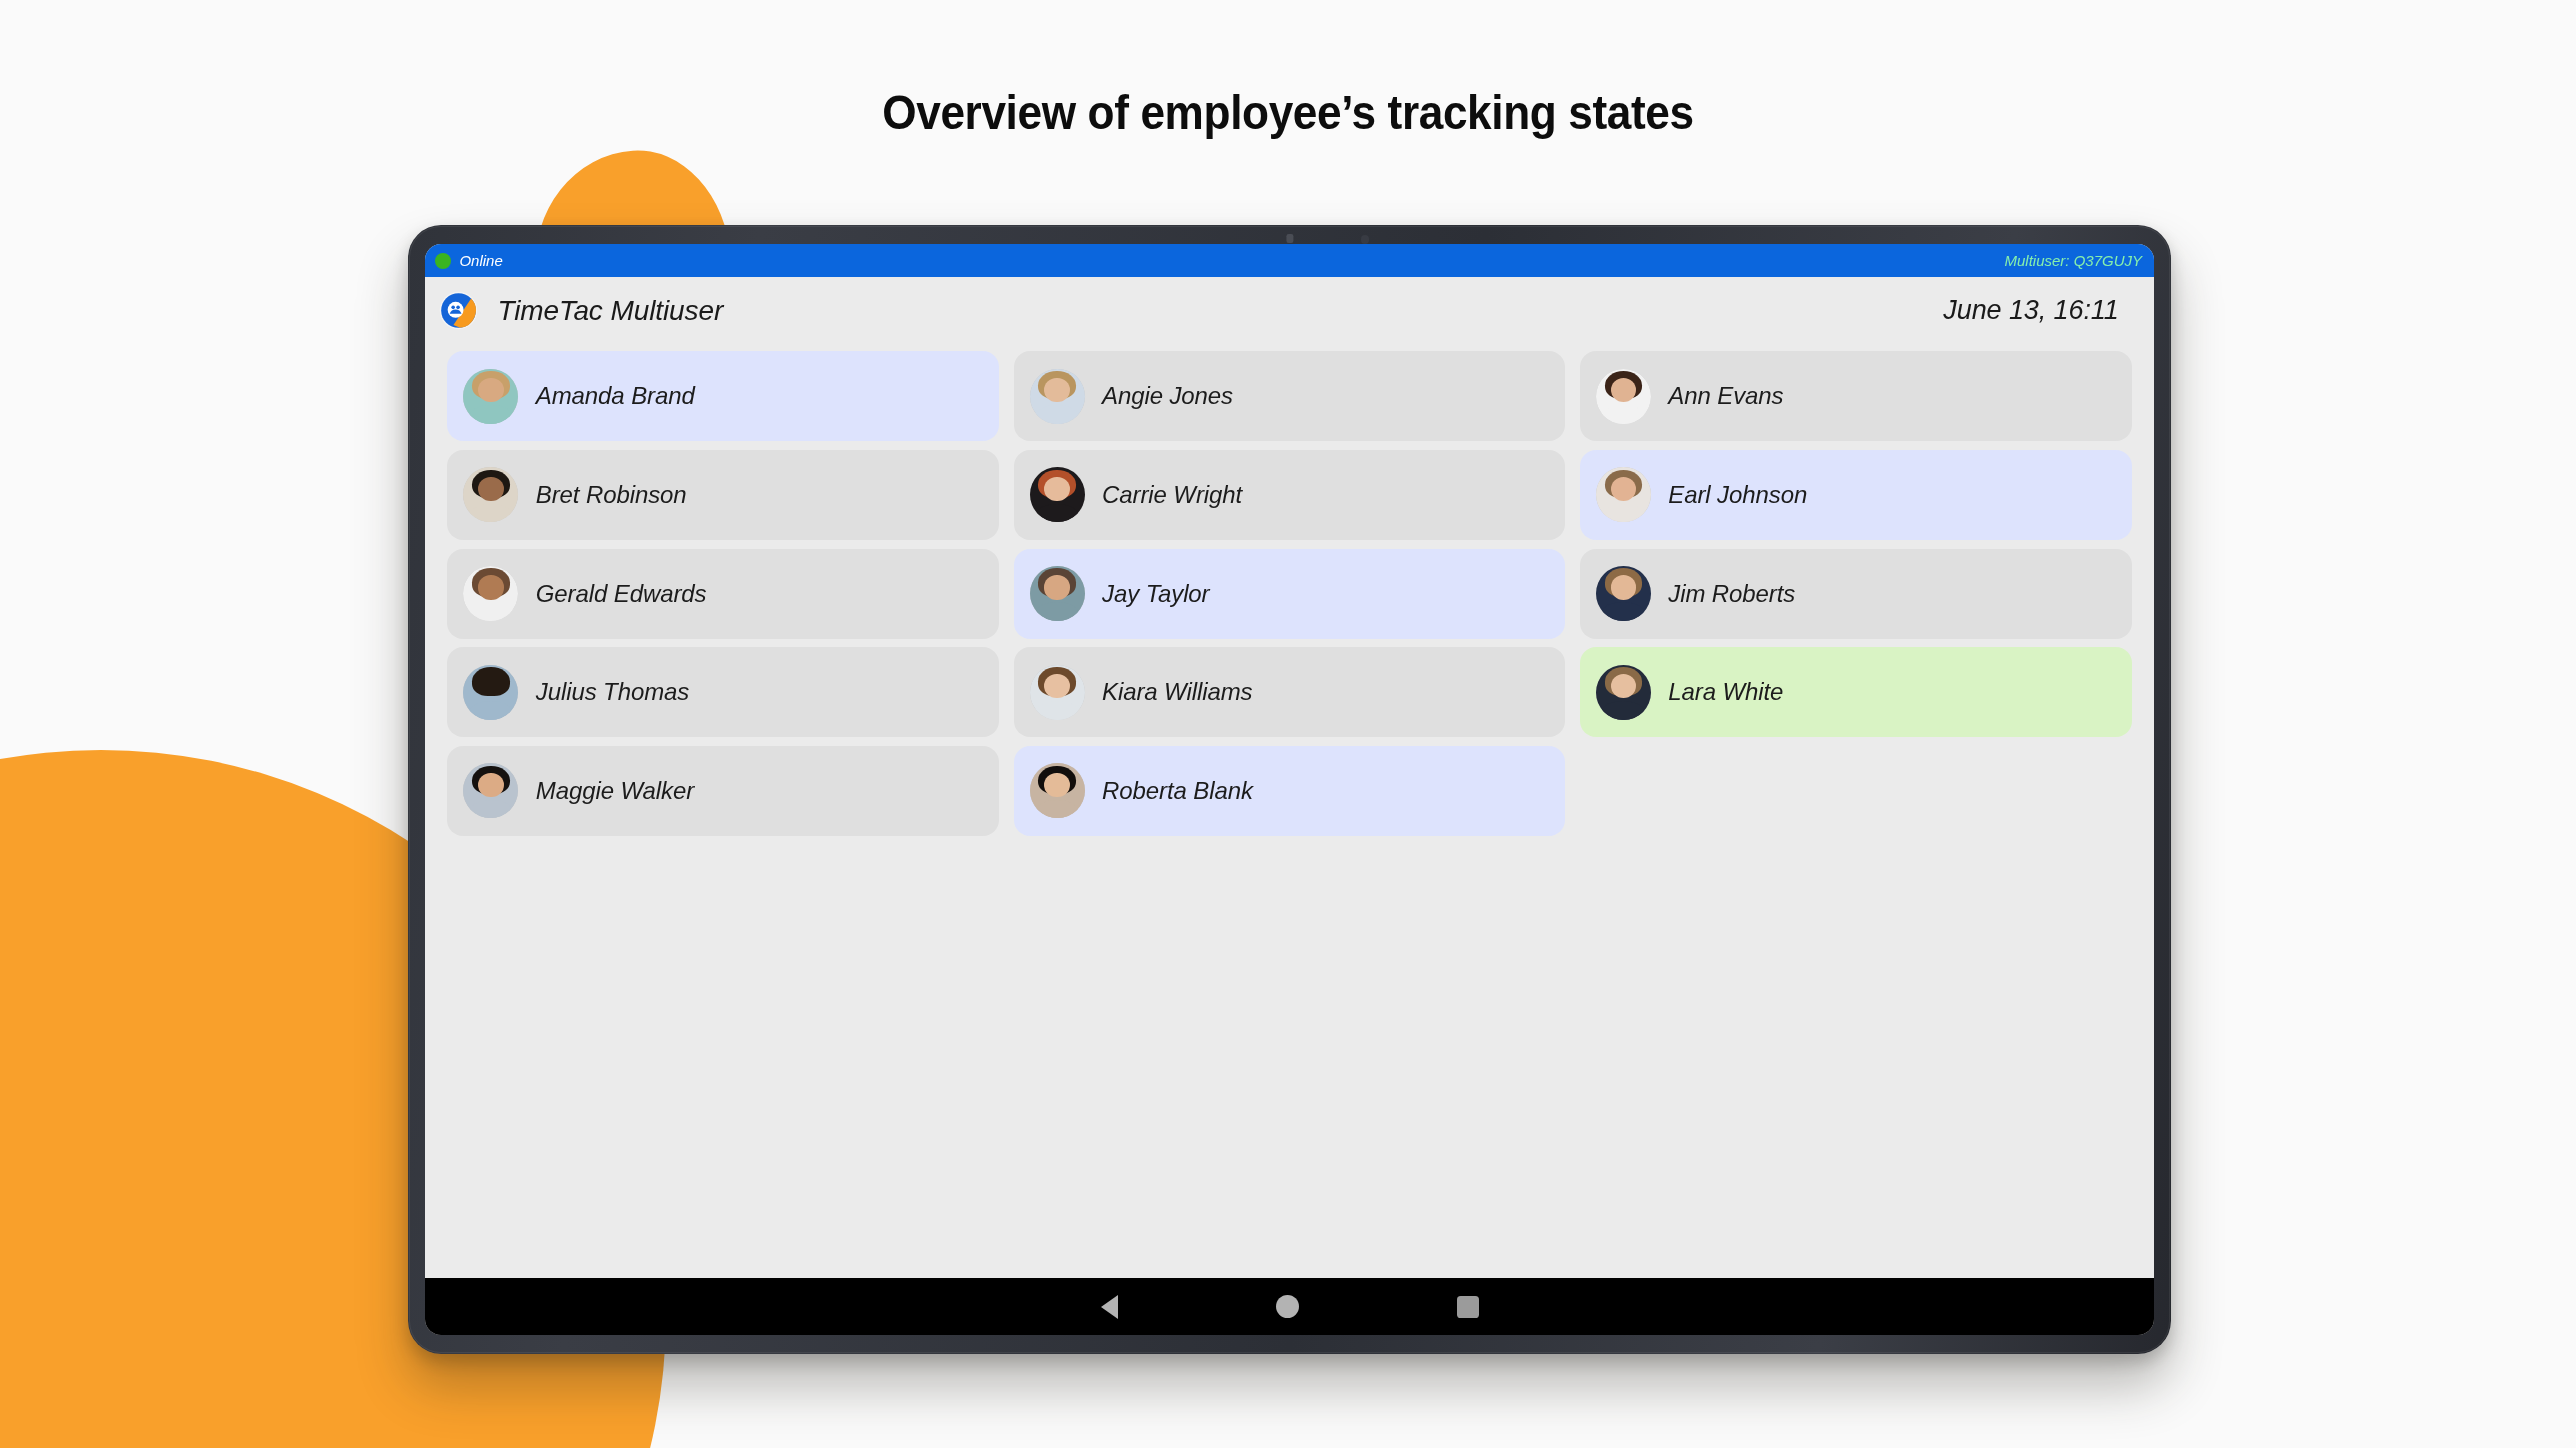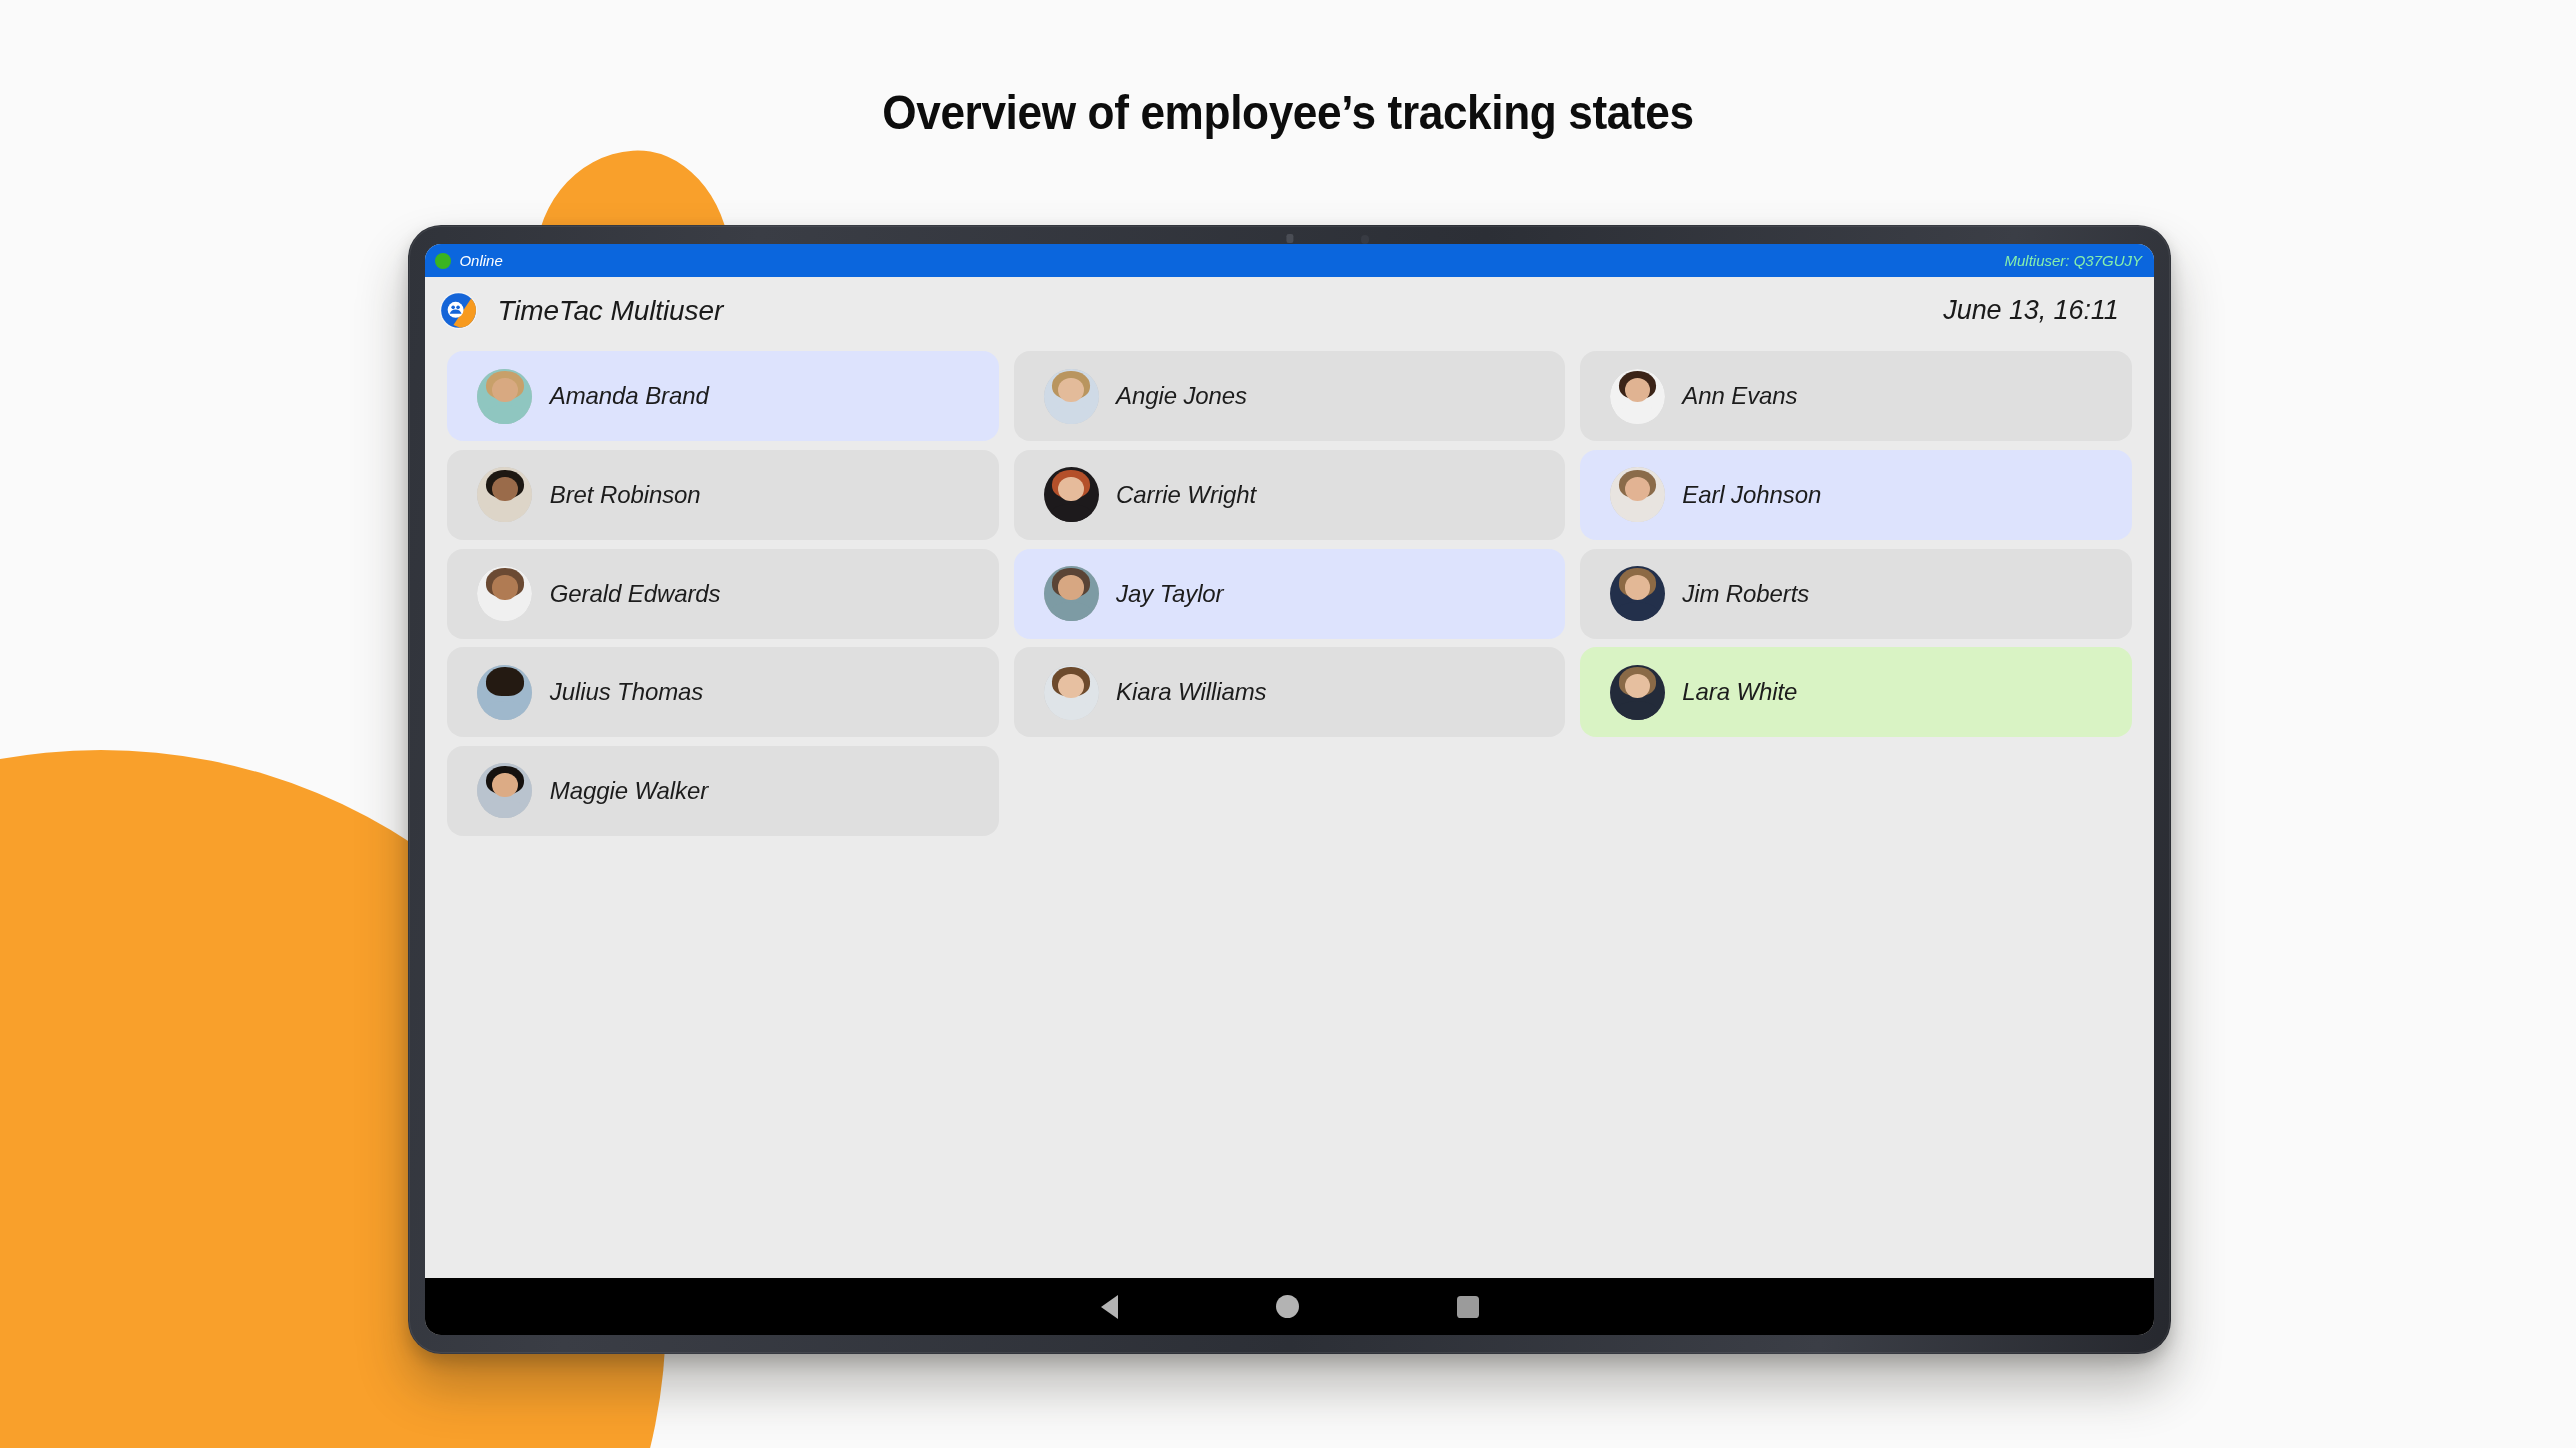"Amanda Brand" .card { padding: 0 30px -> 0 16px }
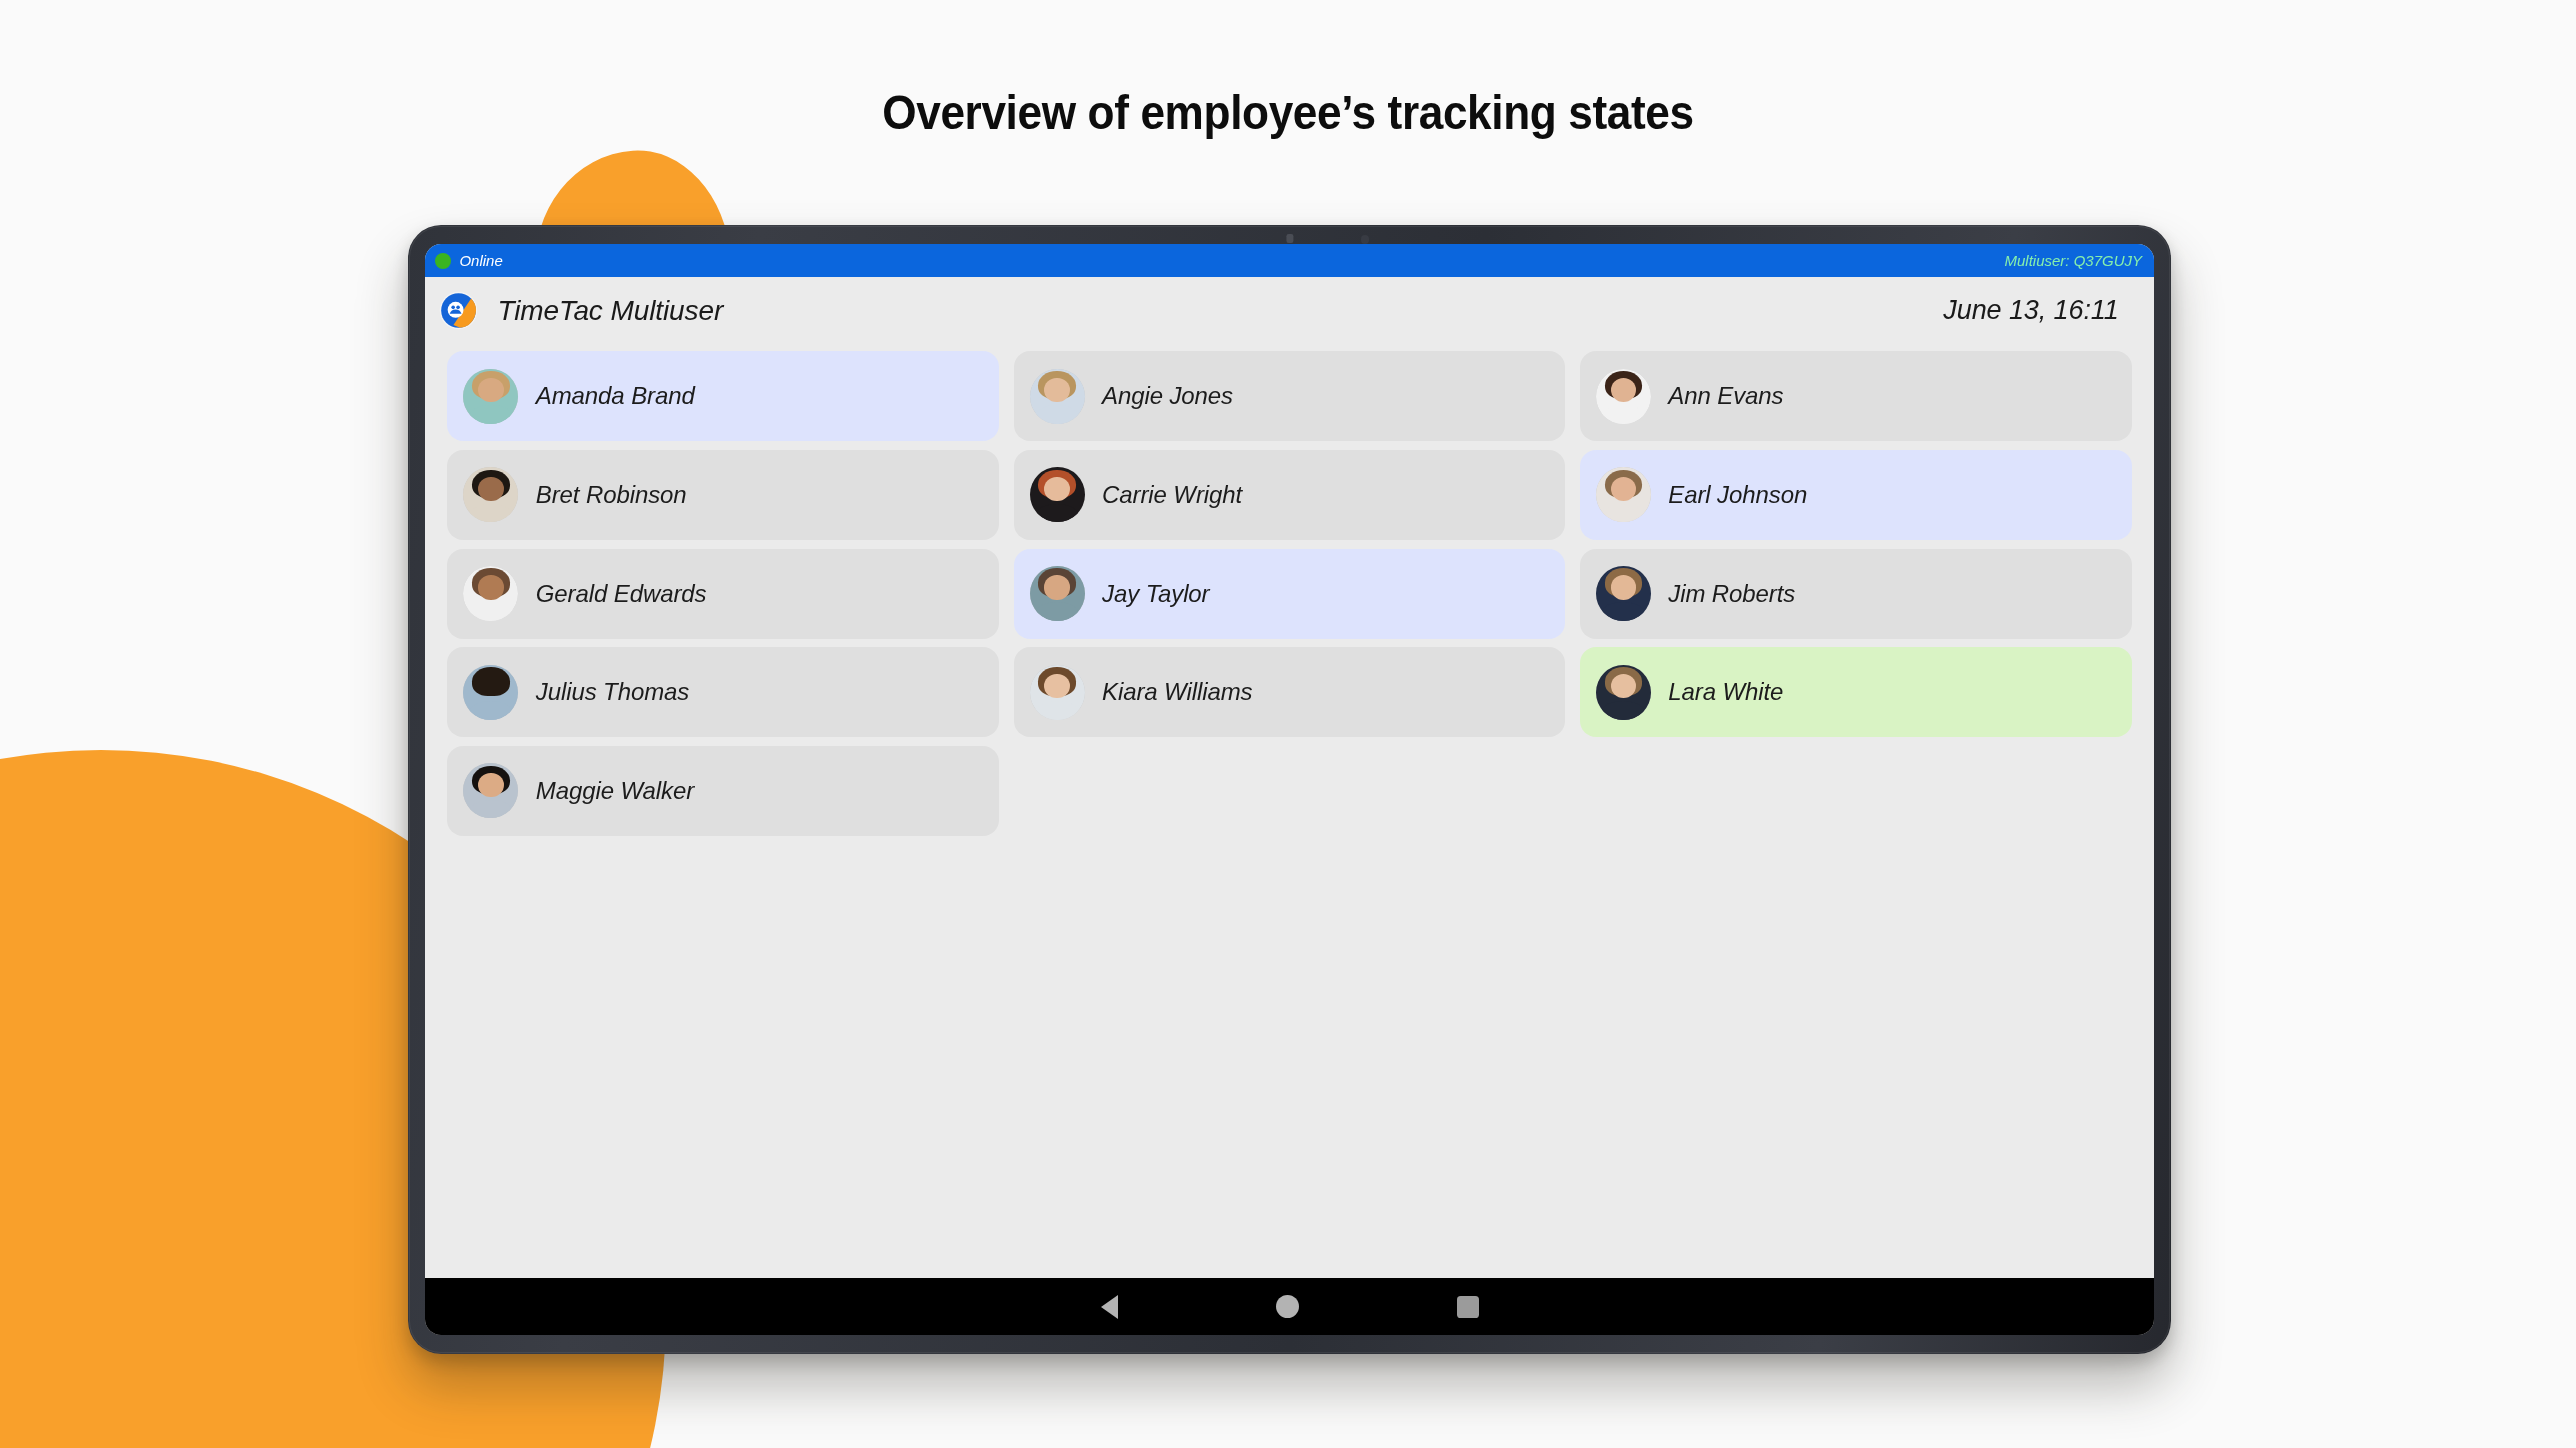"Roberta Blank" div.card { html: none -> <div> <div> <div></div> <div></div> <div></div> <div></div> </div> <span>Roberta Blank</span> </div> }
